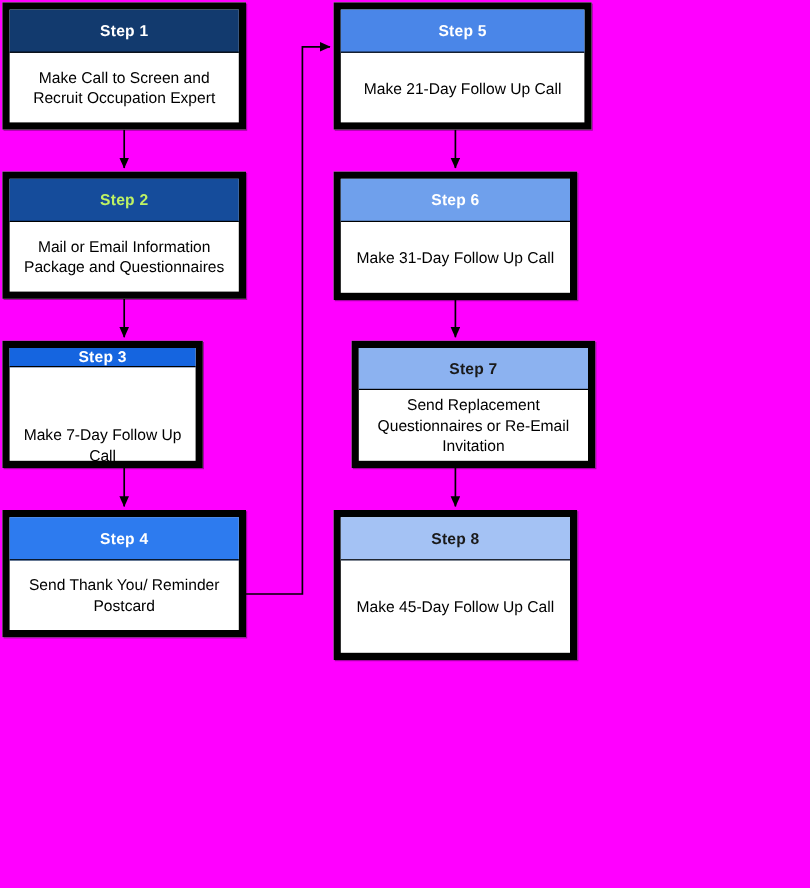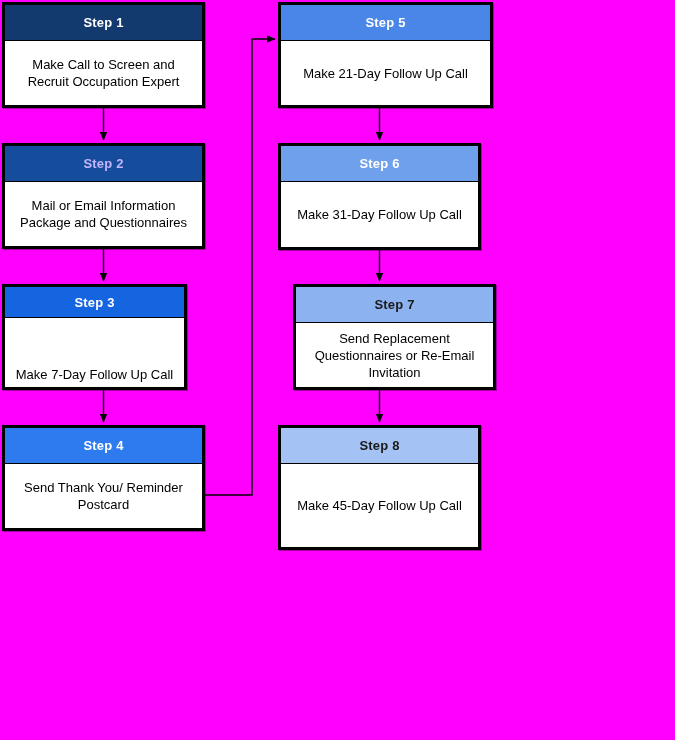"Step 1" .node { border: 3px solid #0f172a -> 6px solid #0f172a }
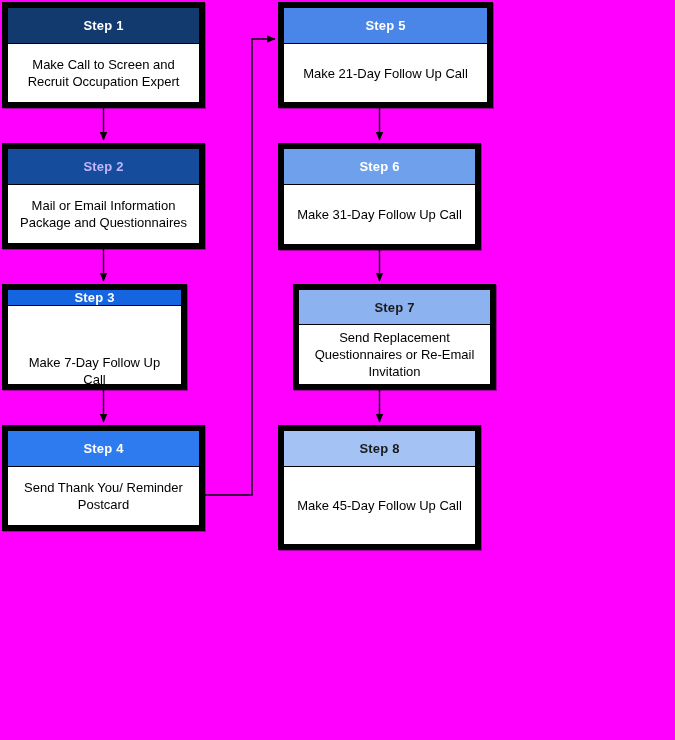"Step 2" div.node-header { color: #c4b5fd -> #bef264 }
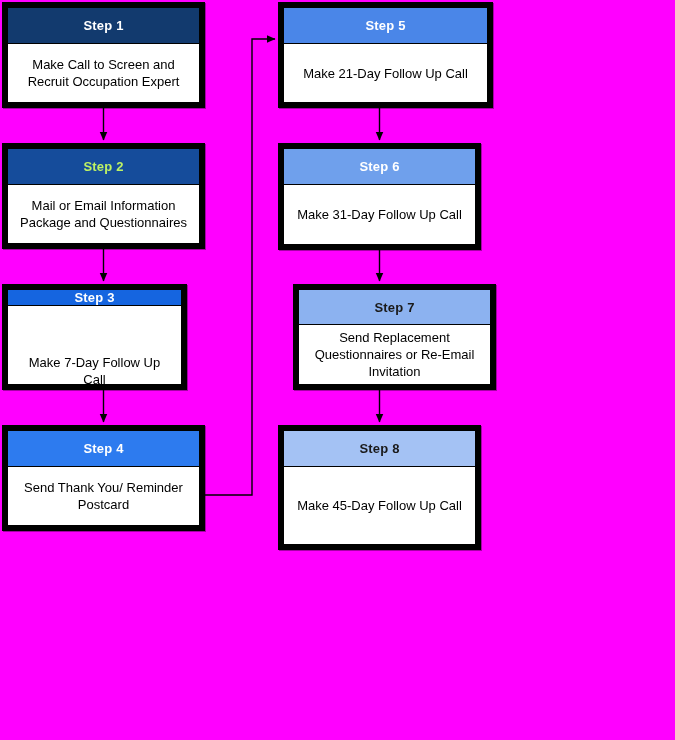"Step 3" div.node { width: 185px -> 167px }
